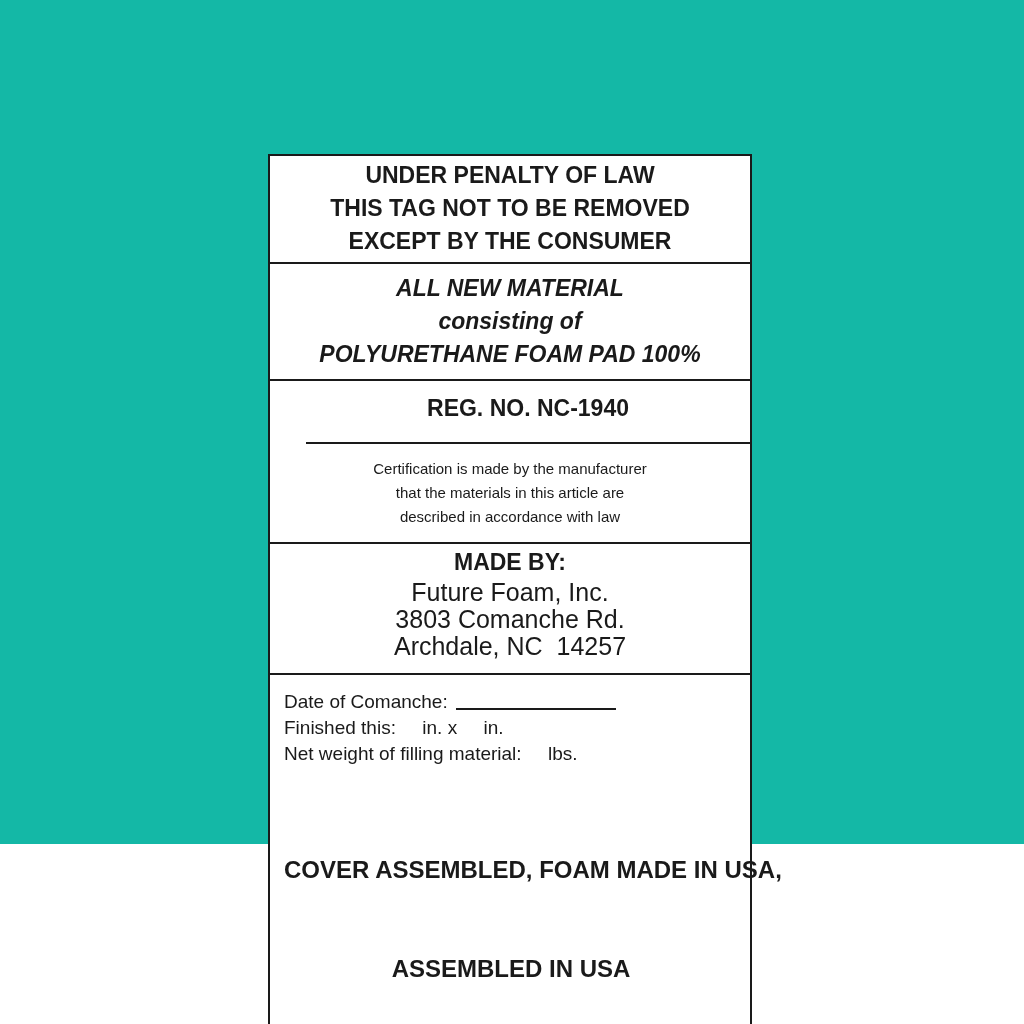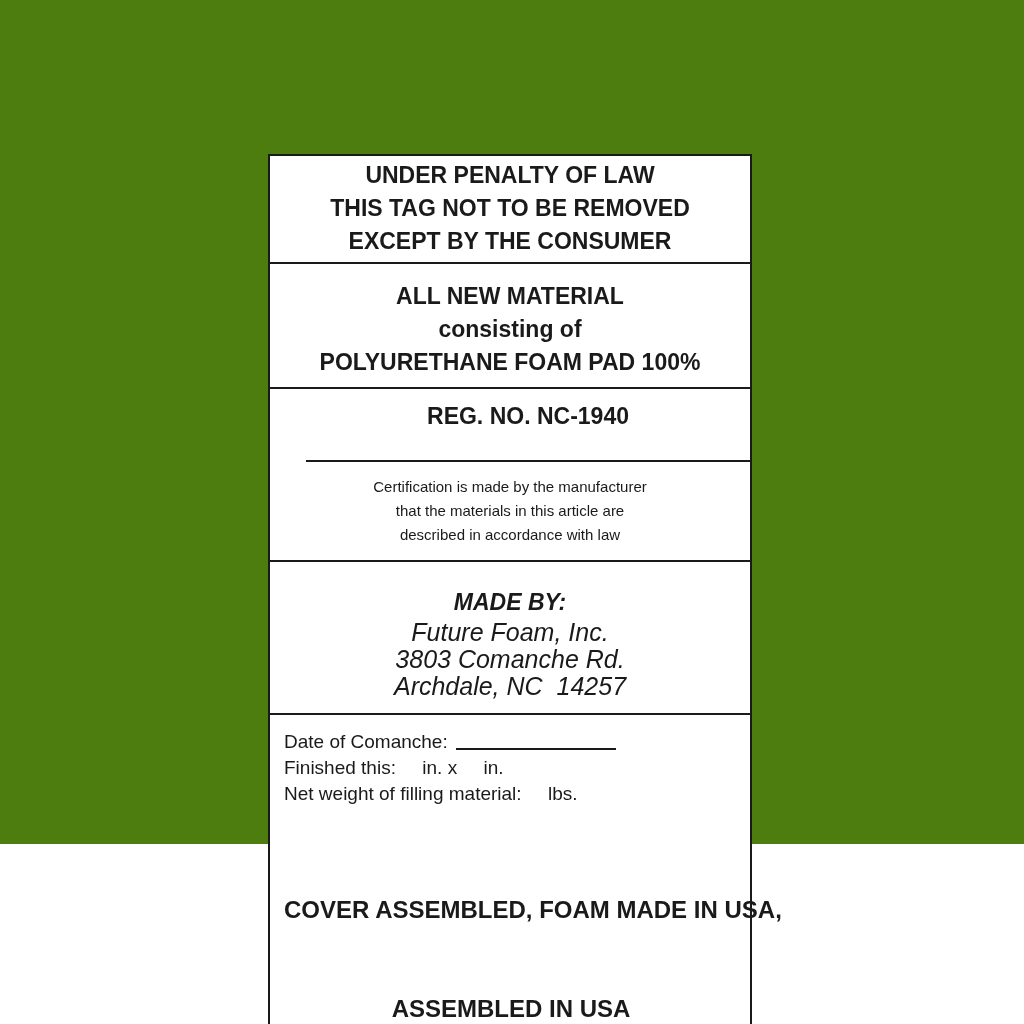"UNDER PENALTY OF LAW" .page { background: #4d7c0f -> #14b8a6 }
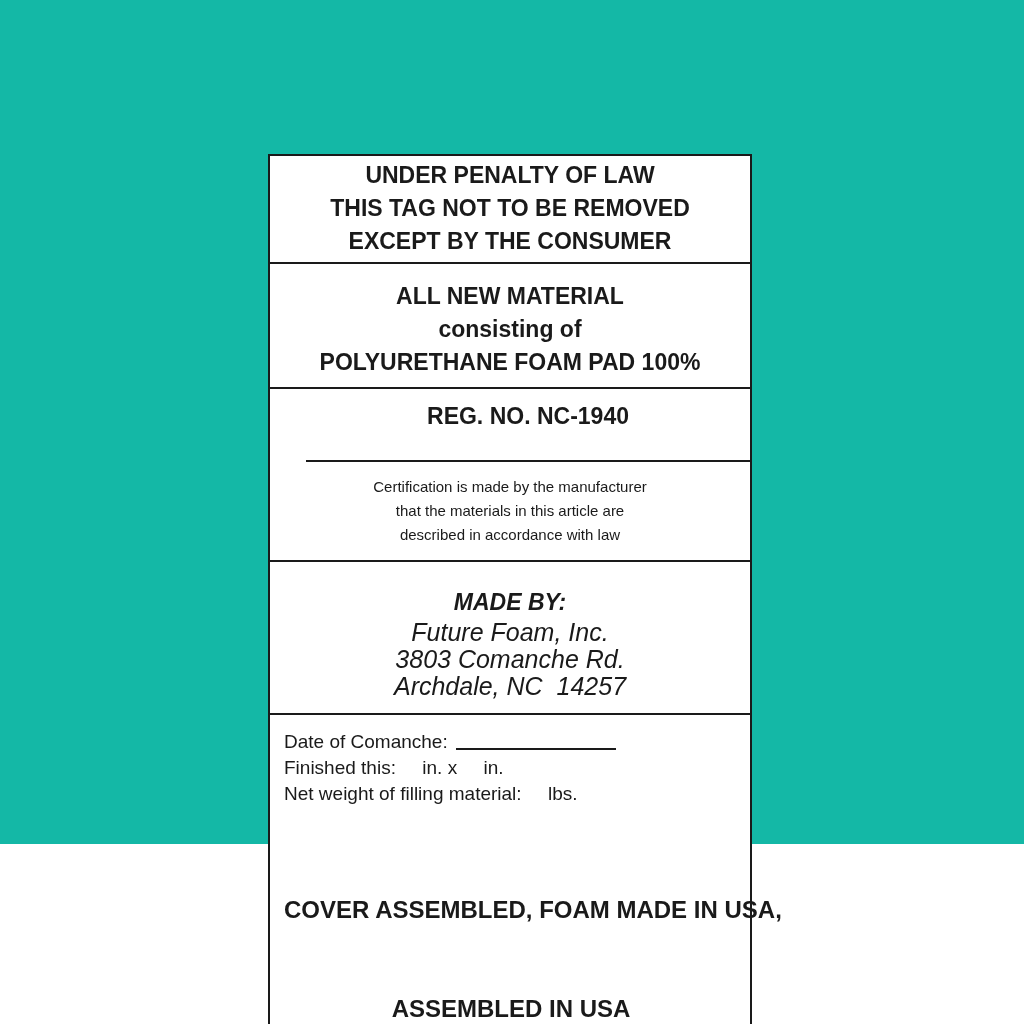"ALL NEW MATERIAL" .sec-material { font-style: none -> italic; padding: 16px 4px 8px -> 8px 4px 8px }
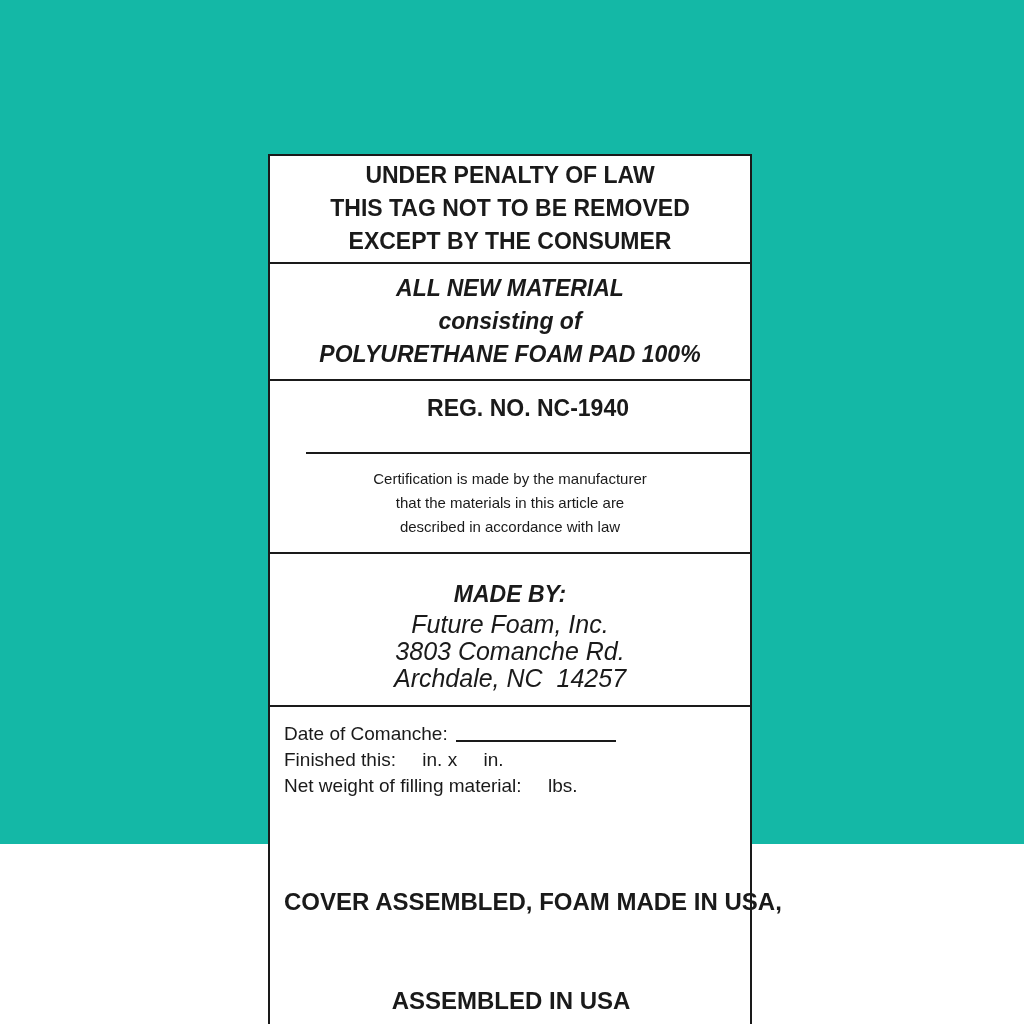"REG. NO. NC-1940" .sec-regno { padding: 11px 4px 27px -> 11px 4px 17px }
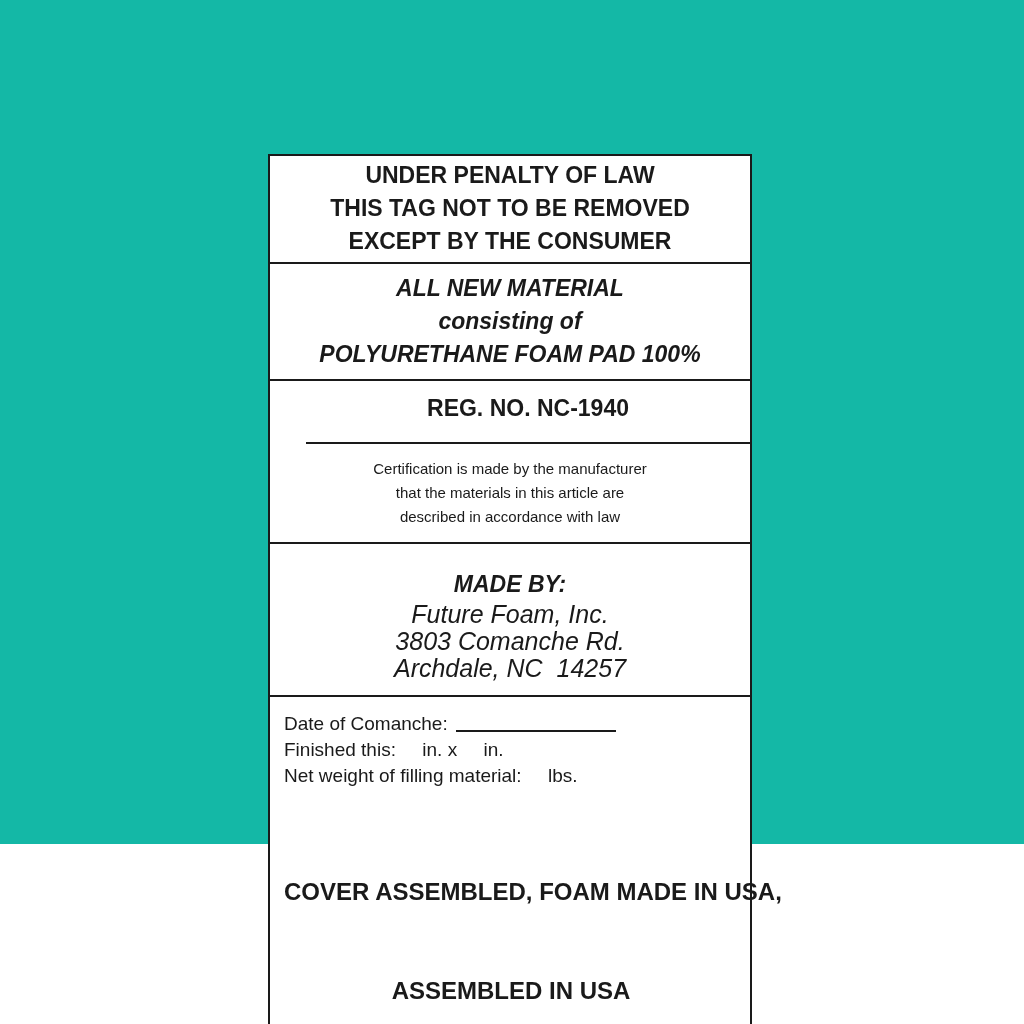"MADE BY:" .sec-madeby { font-style: italic -> none; padding: 24px 4px 13px -> 2px 4px 13px }
